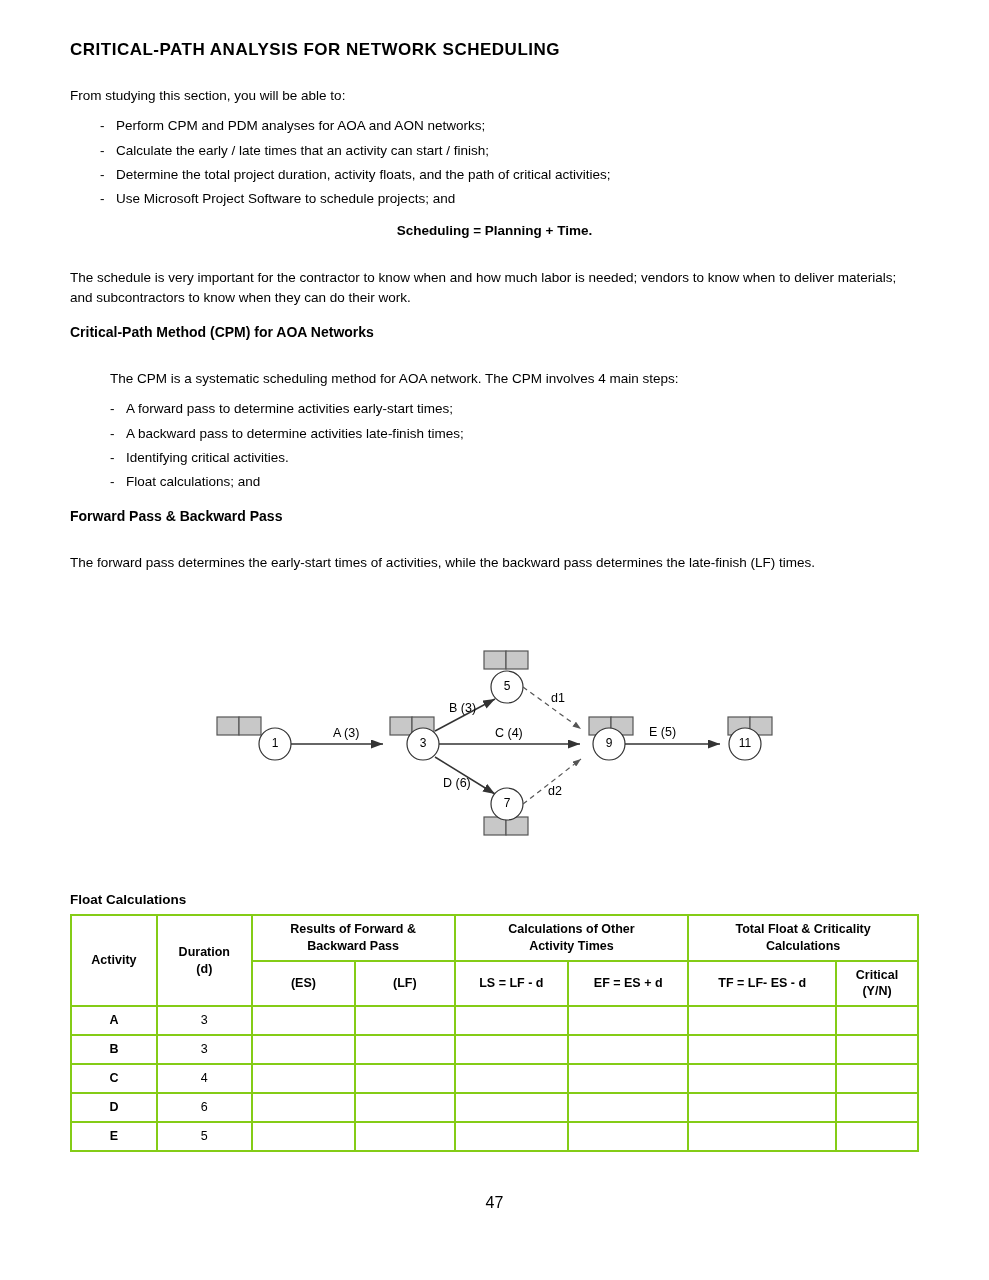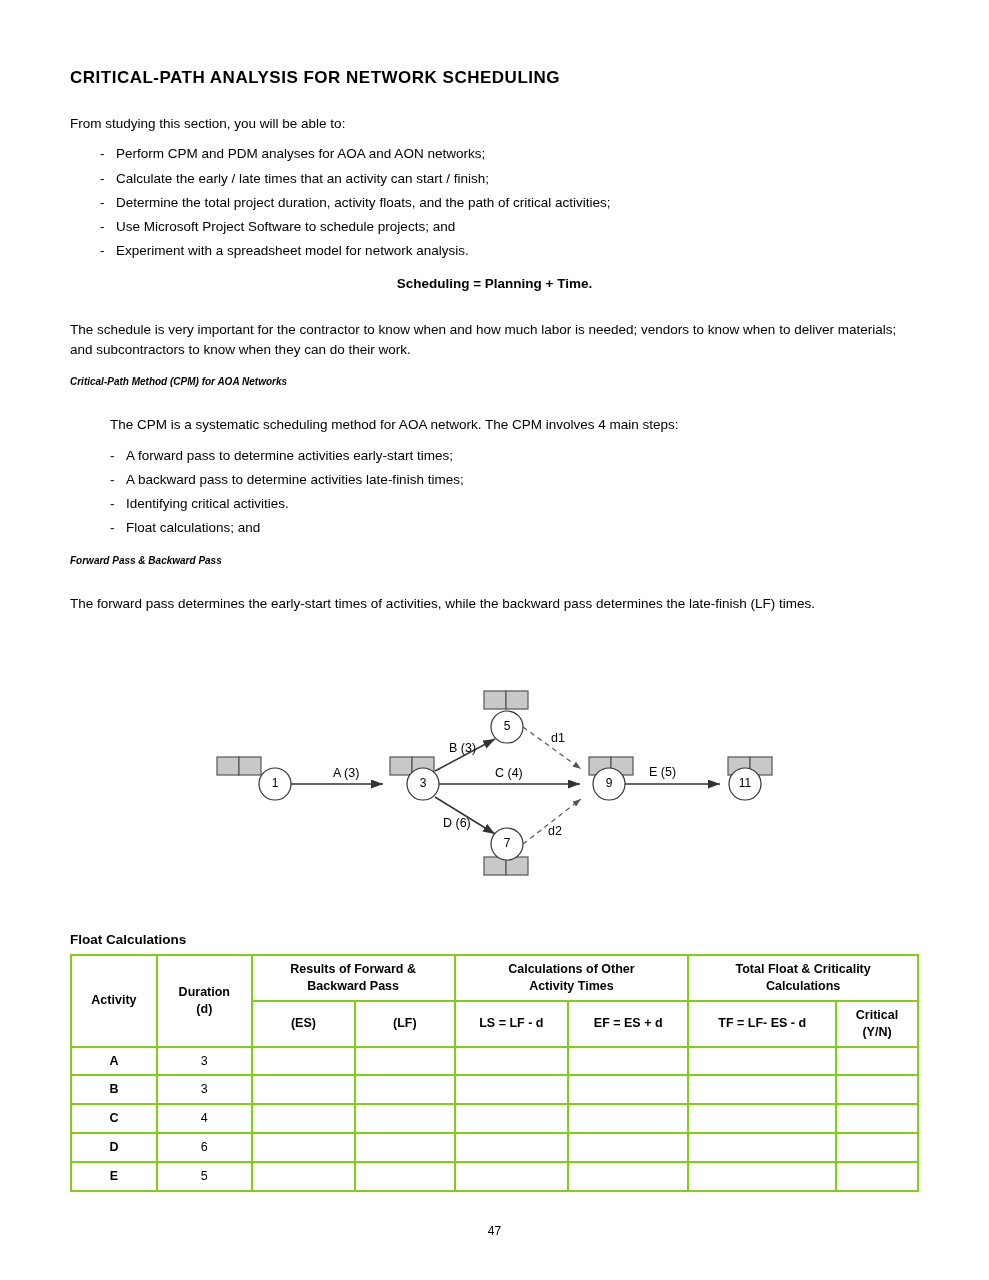"CRITICAL-PATH ANALYSIS FOR NETWORK" h1.main-title { margin-top: 28px -> none }
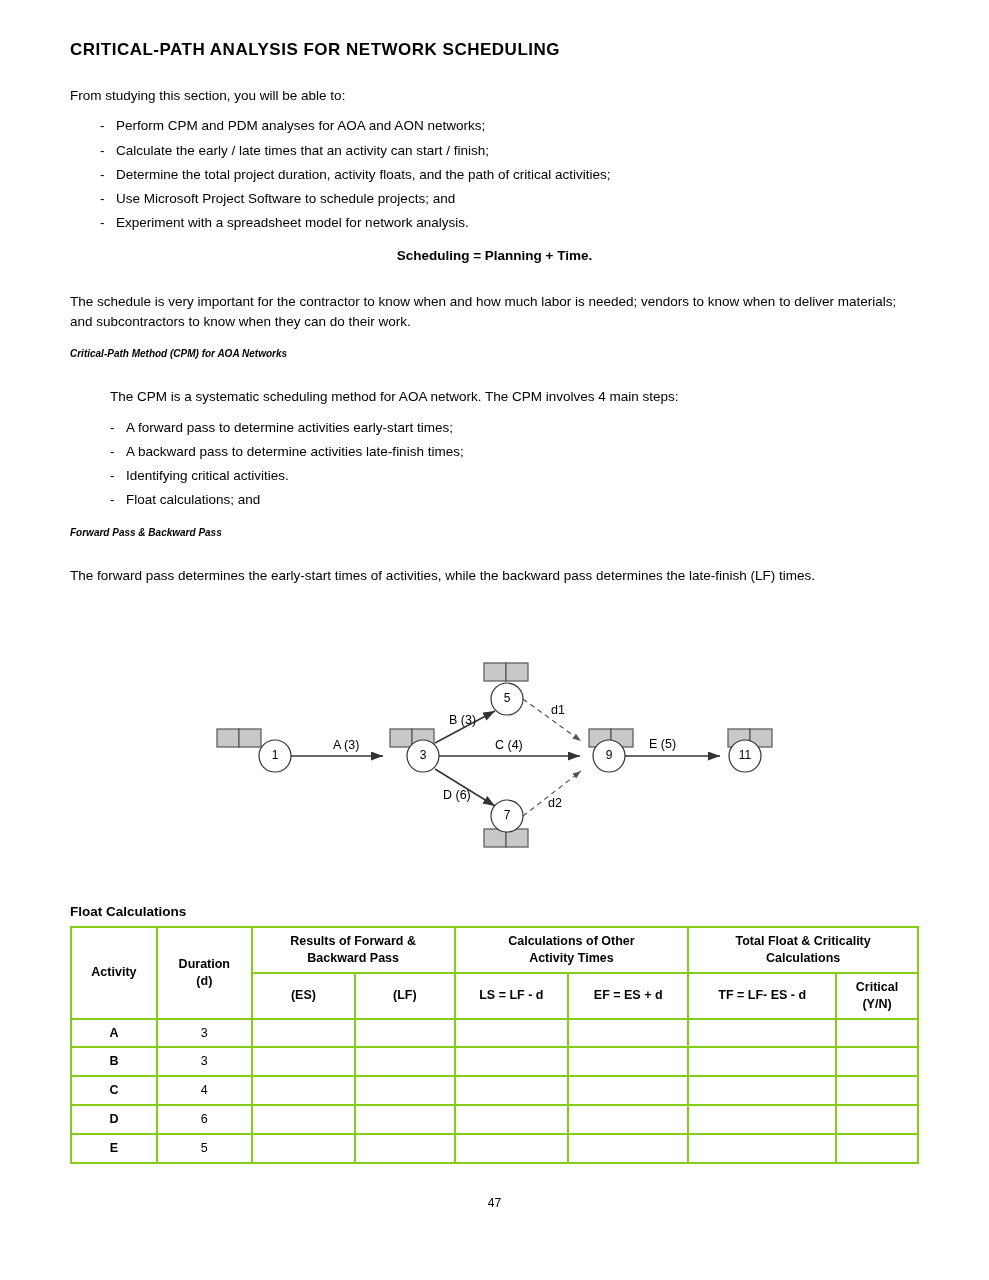"Experiment with a spreadsheet model" li { html: <li>Experiment with a spreadsheet model for network analysis.</li> -> none }
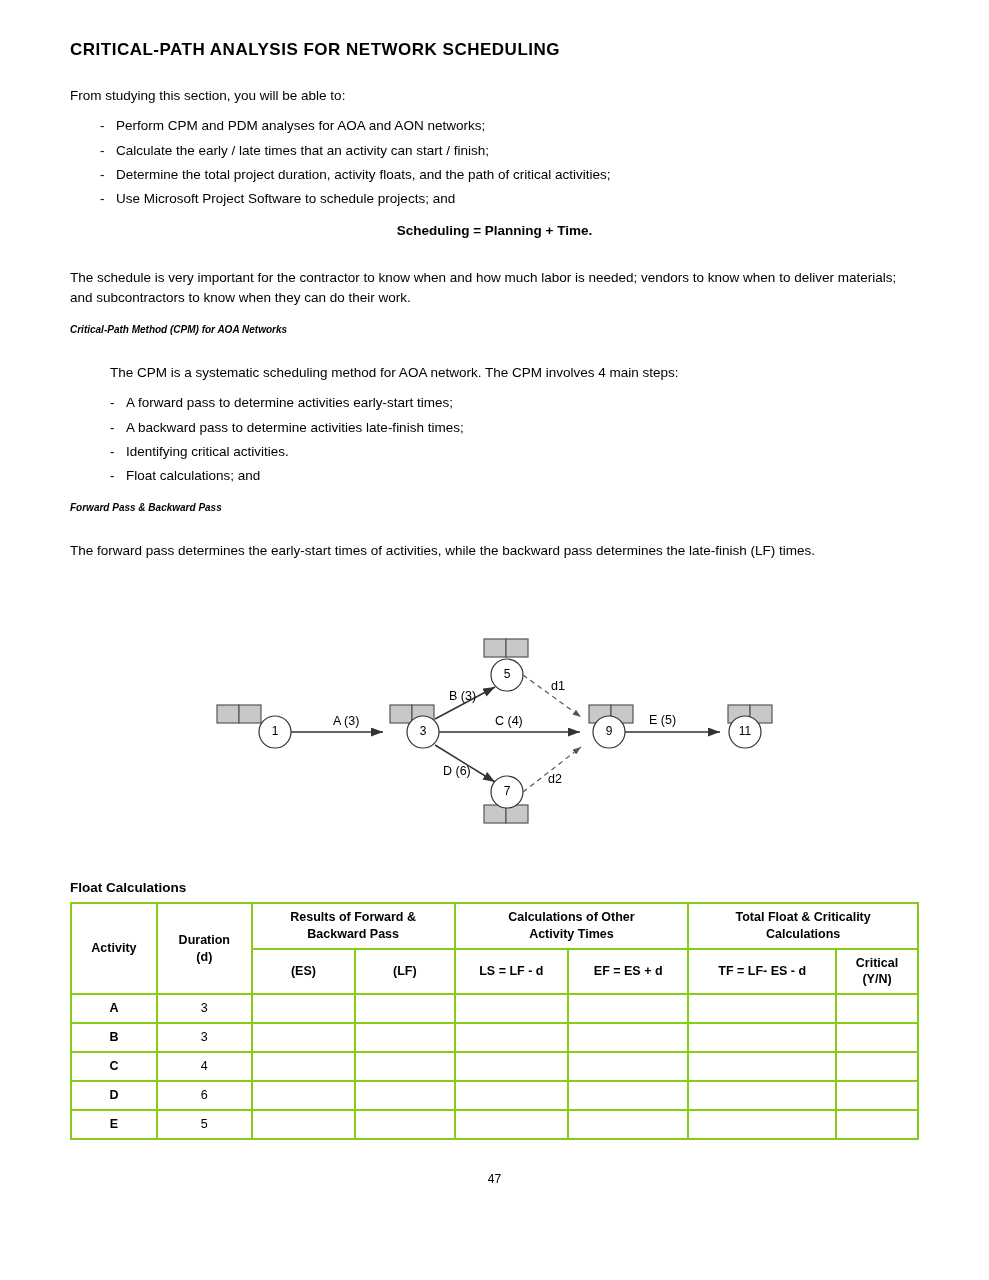"Critical-Path Method (CPM) for AOA" .section-heading { font-size: 10px -> 14px; font-style: italic -> none }
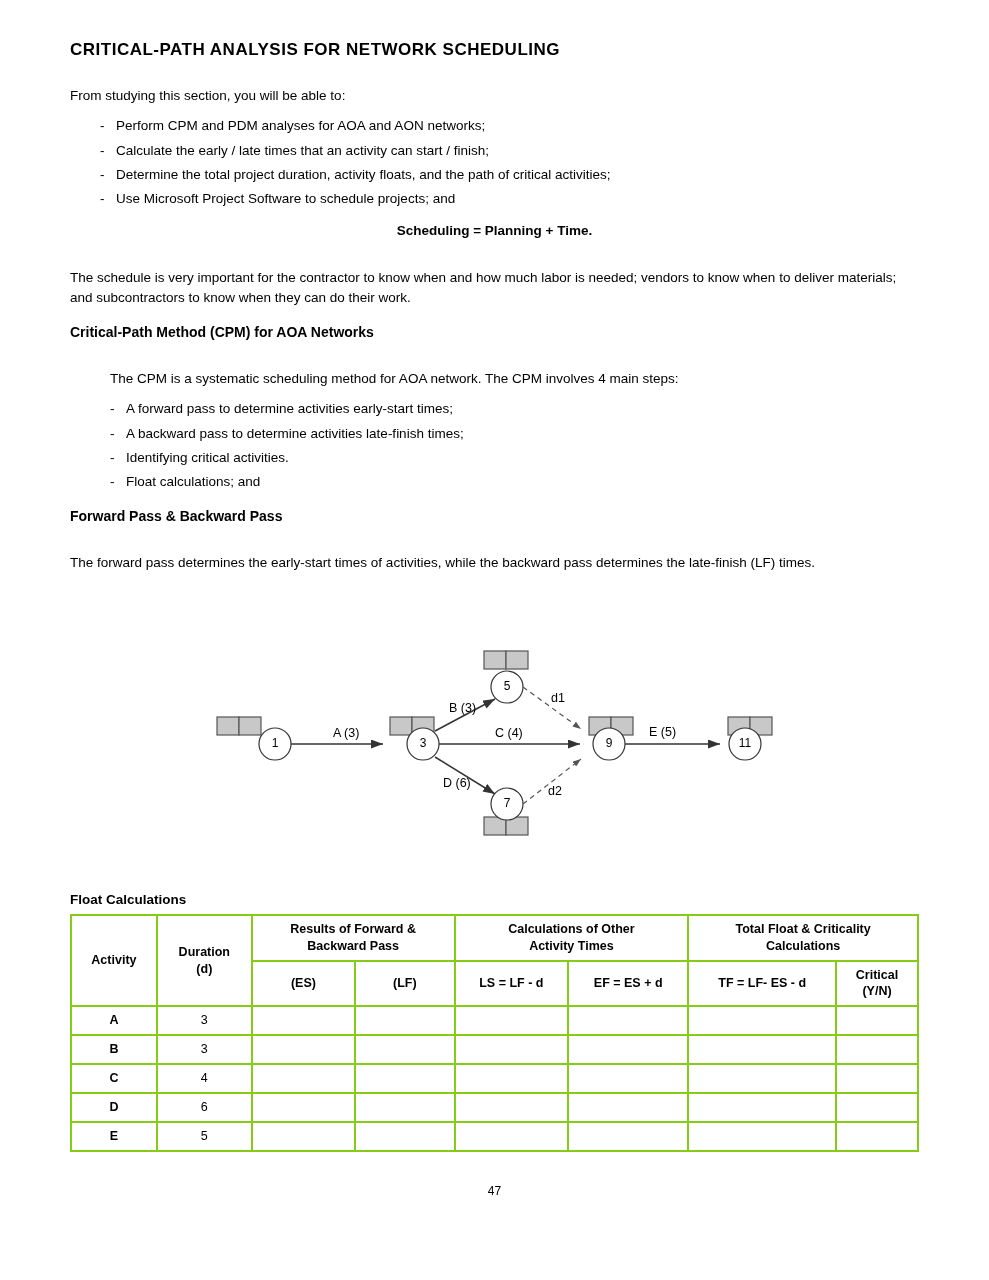"47" .page-number { font-size: 12px -> 16px; margin-top: 30px -> 39px }
